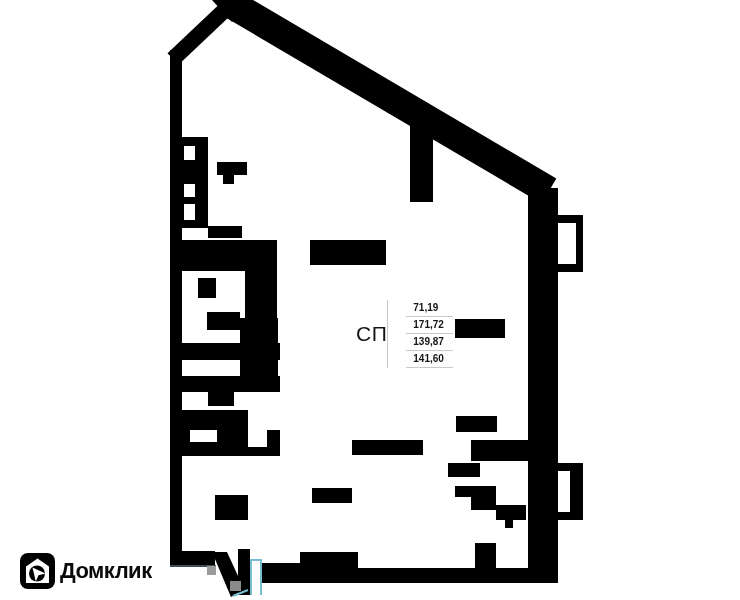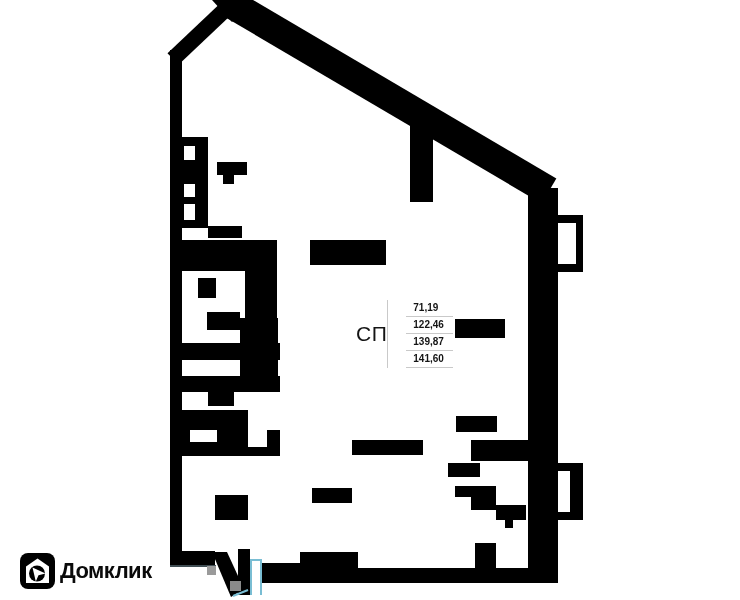"122,46" div.area-row { text: 122,46 -> 171,72 }
